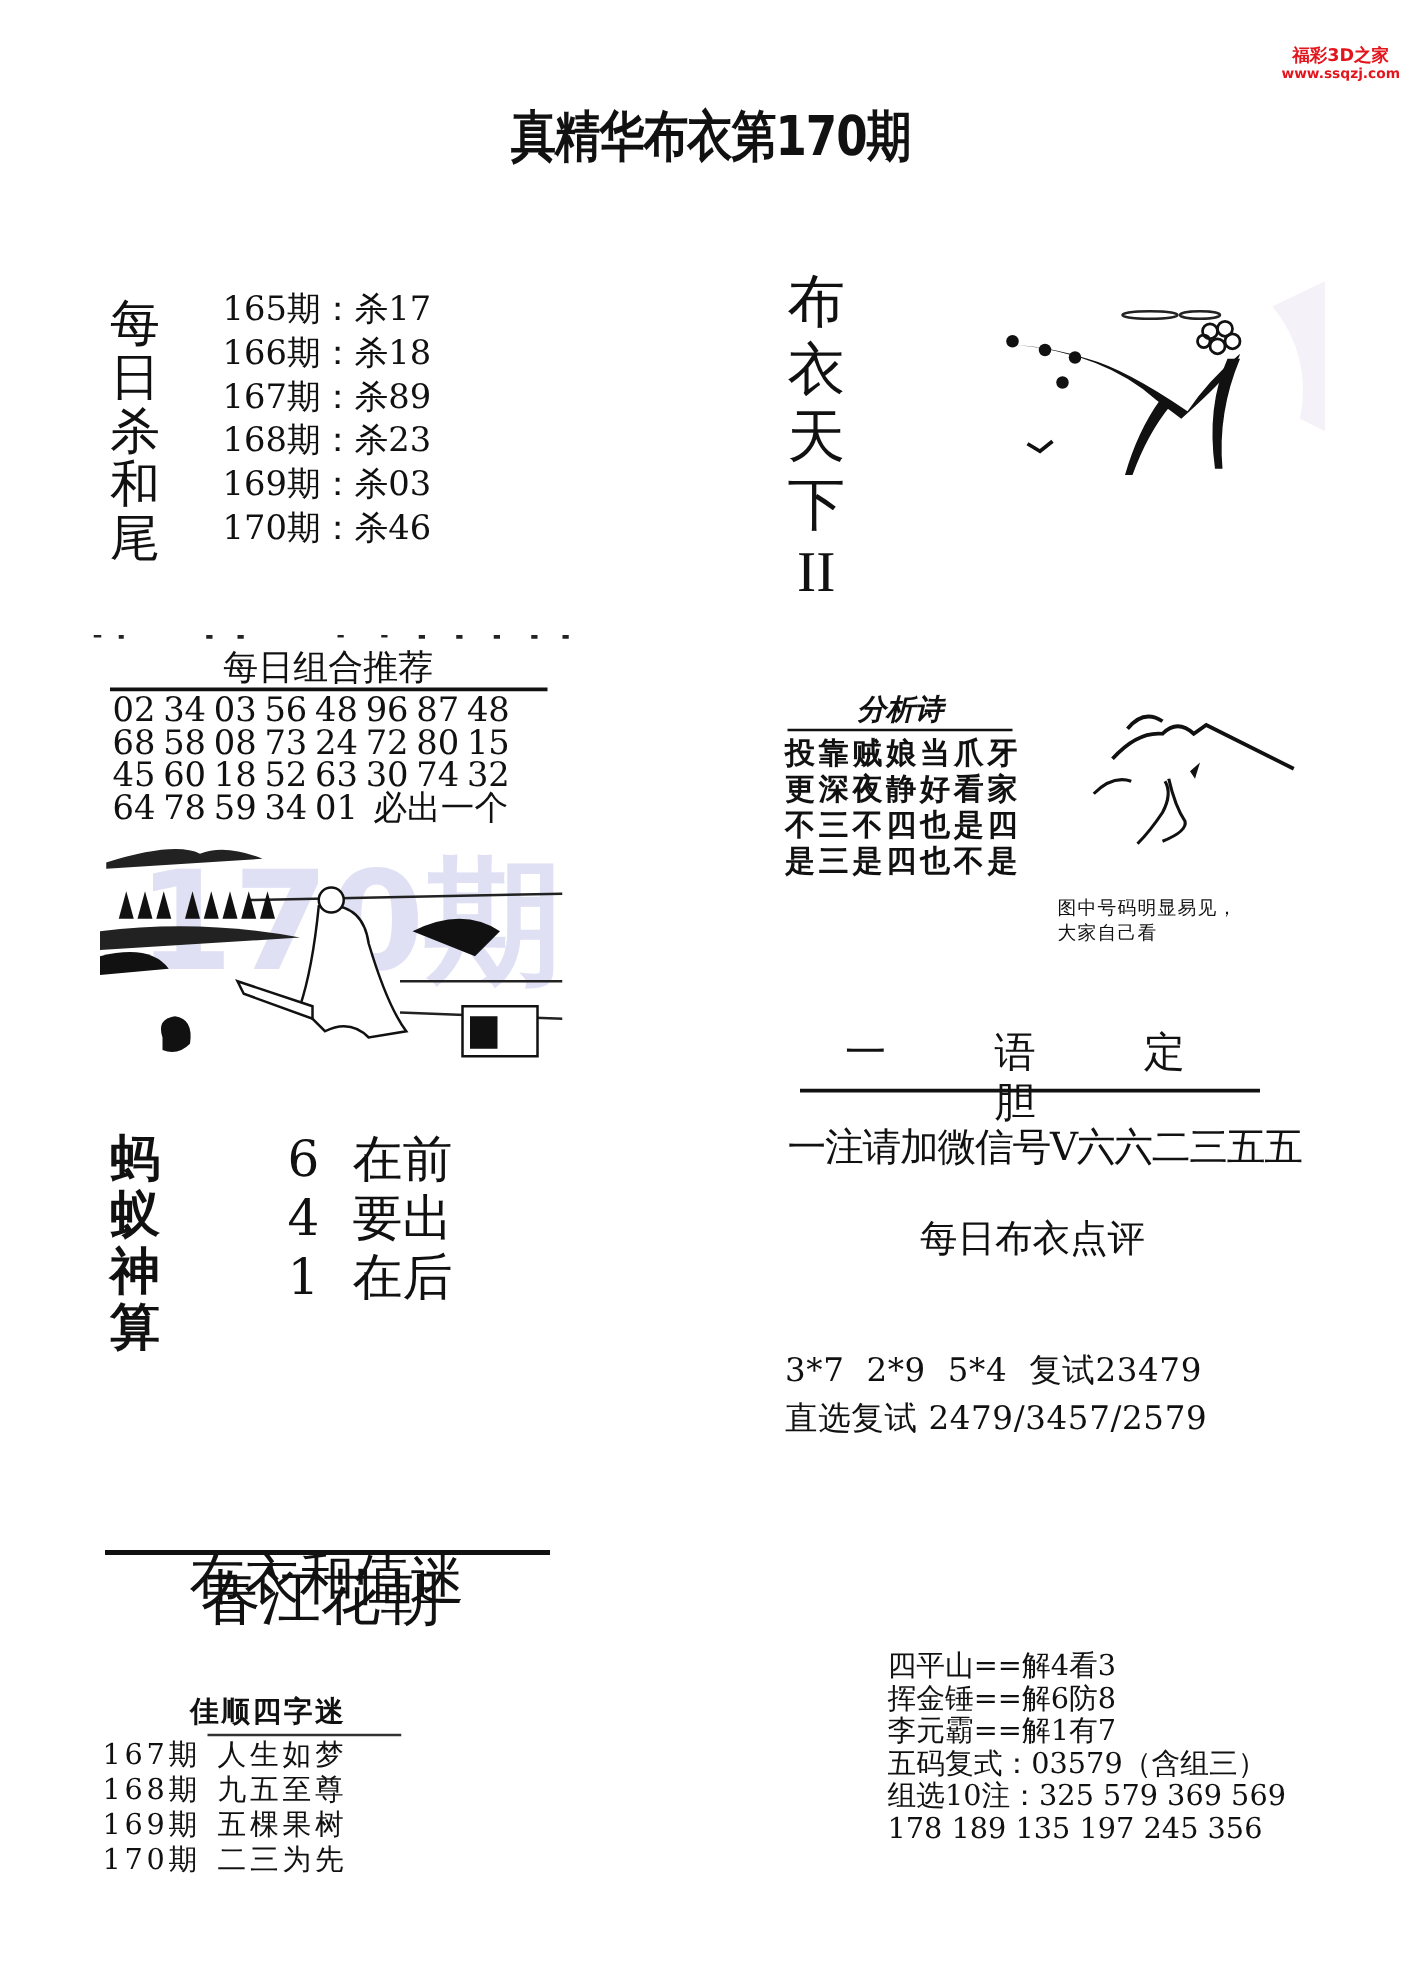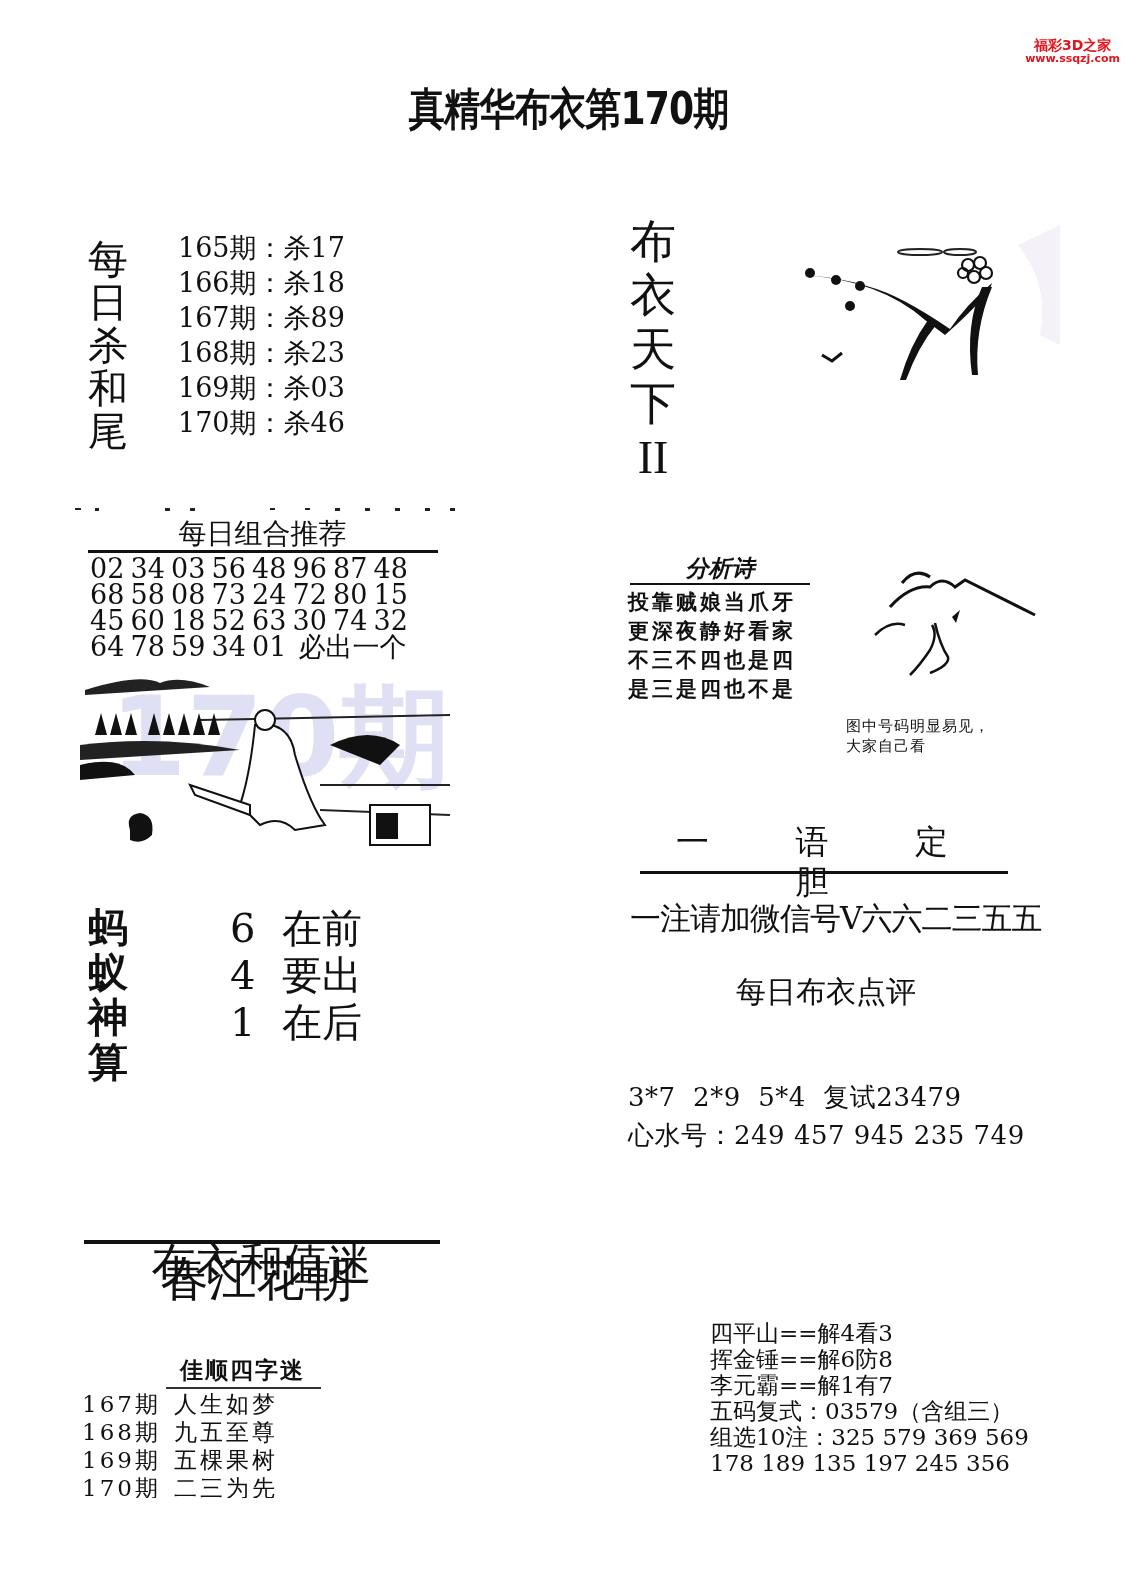"投靠贼娘当爪牙" .poem-lines { font-size: 21px -> 24px }
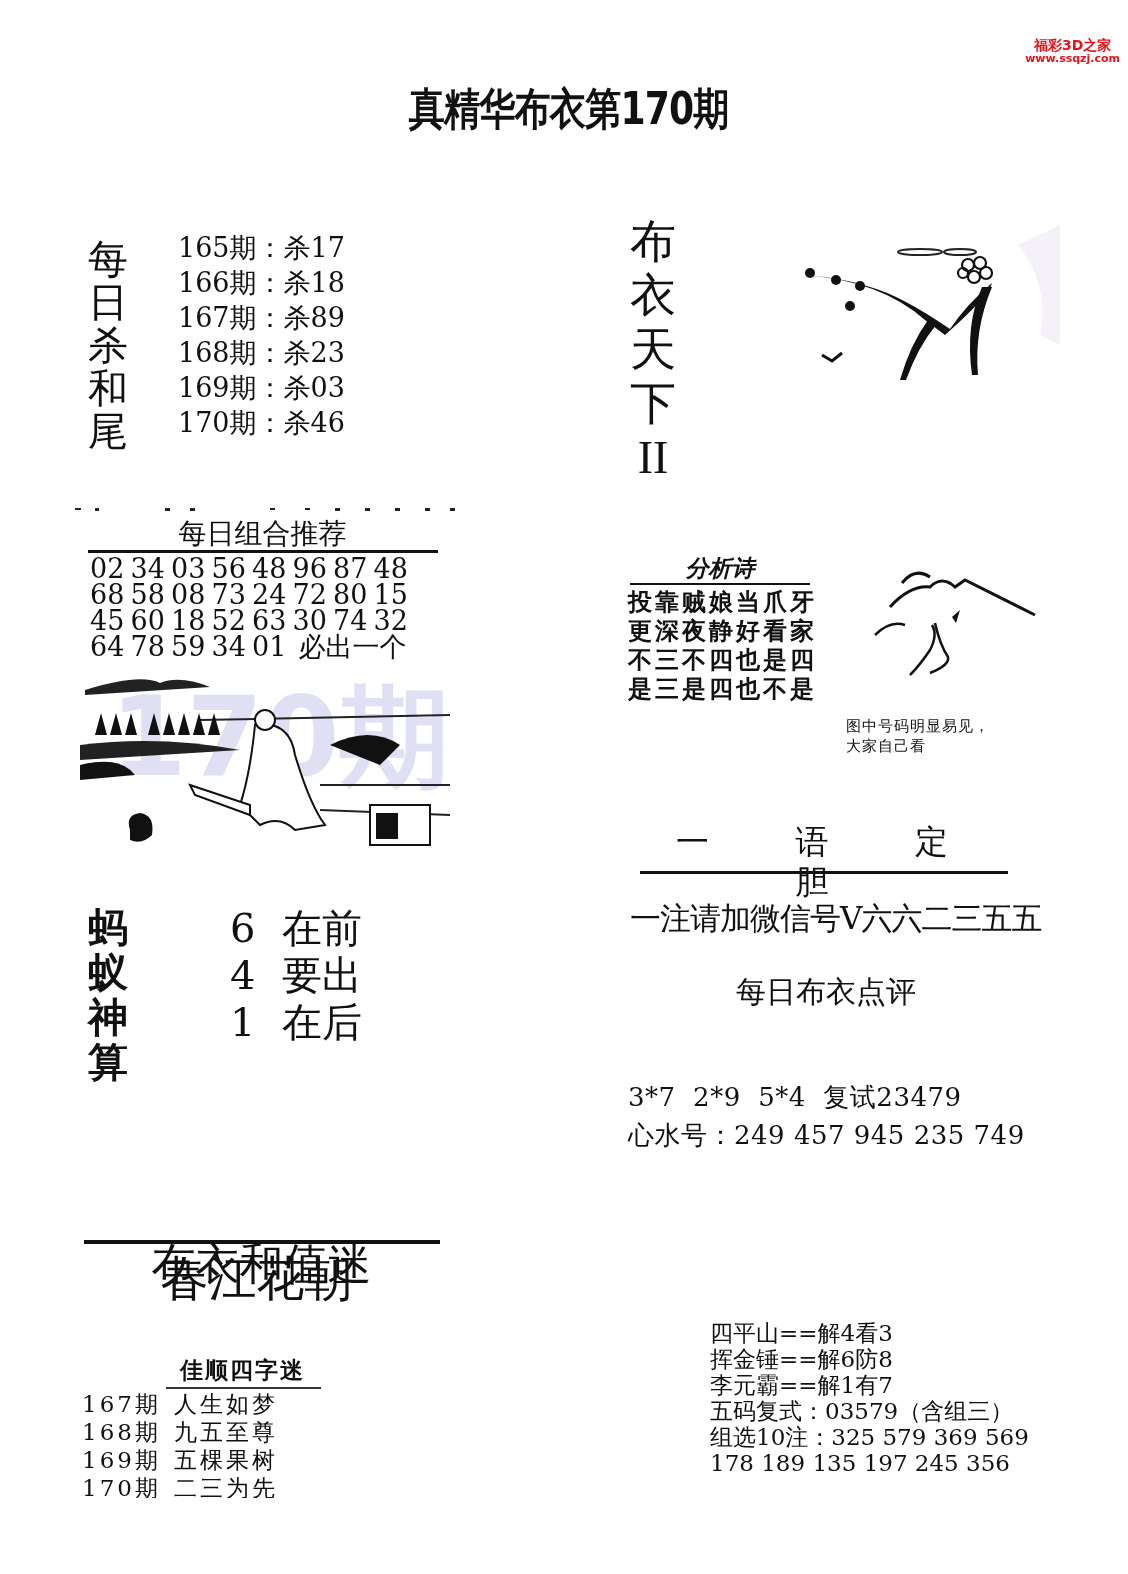"直选复试 2479/3457/2579" div { html: none -> <div>直选复试 2479/3457/2579</div> }
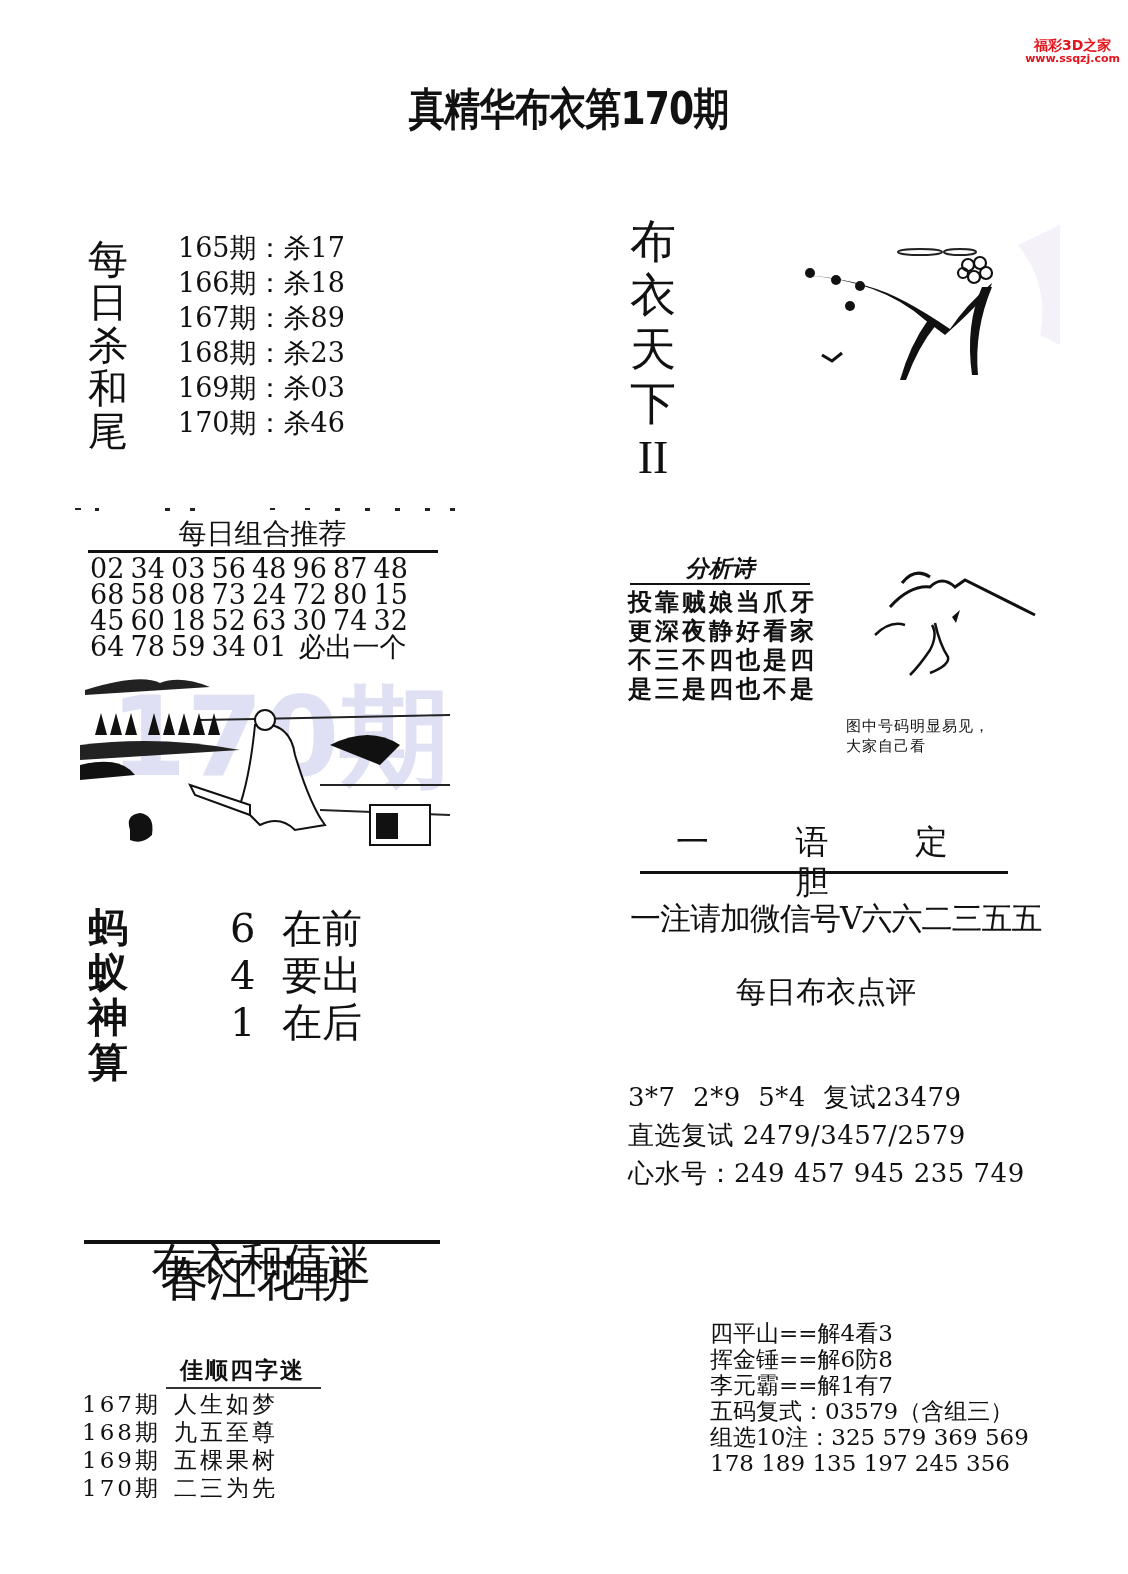"心水号：249 457 945 235 749" div { html: <div>心水号：249 457 945 235 749</div> -> none }
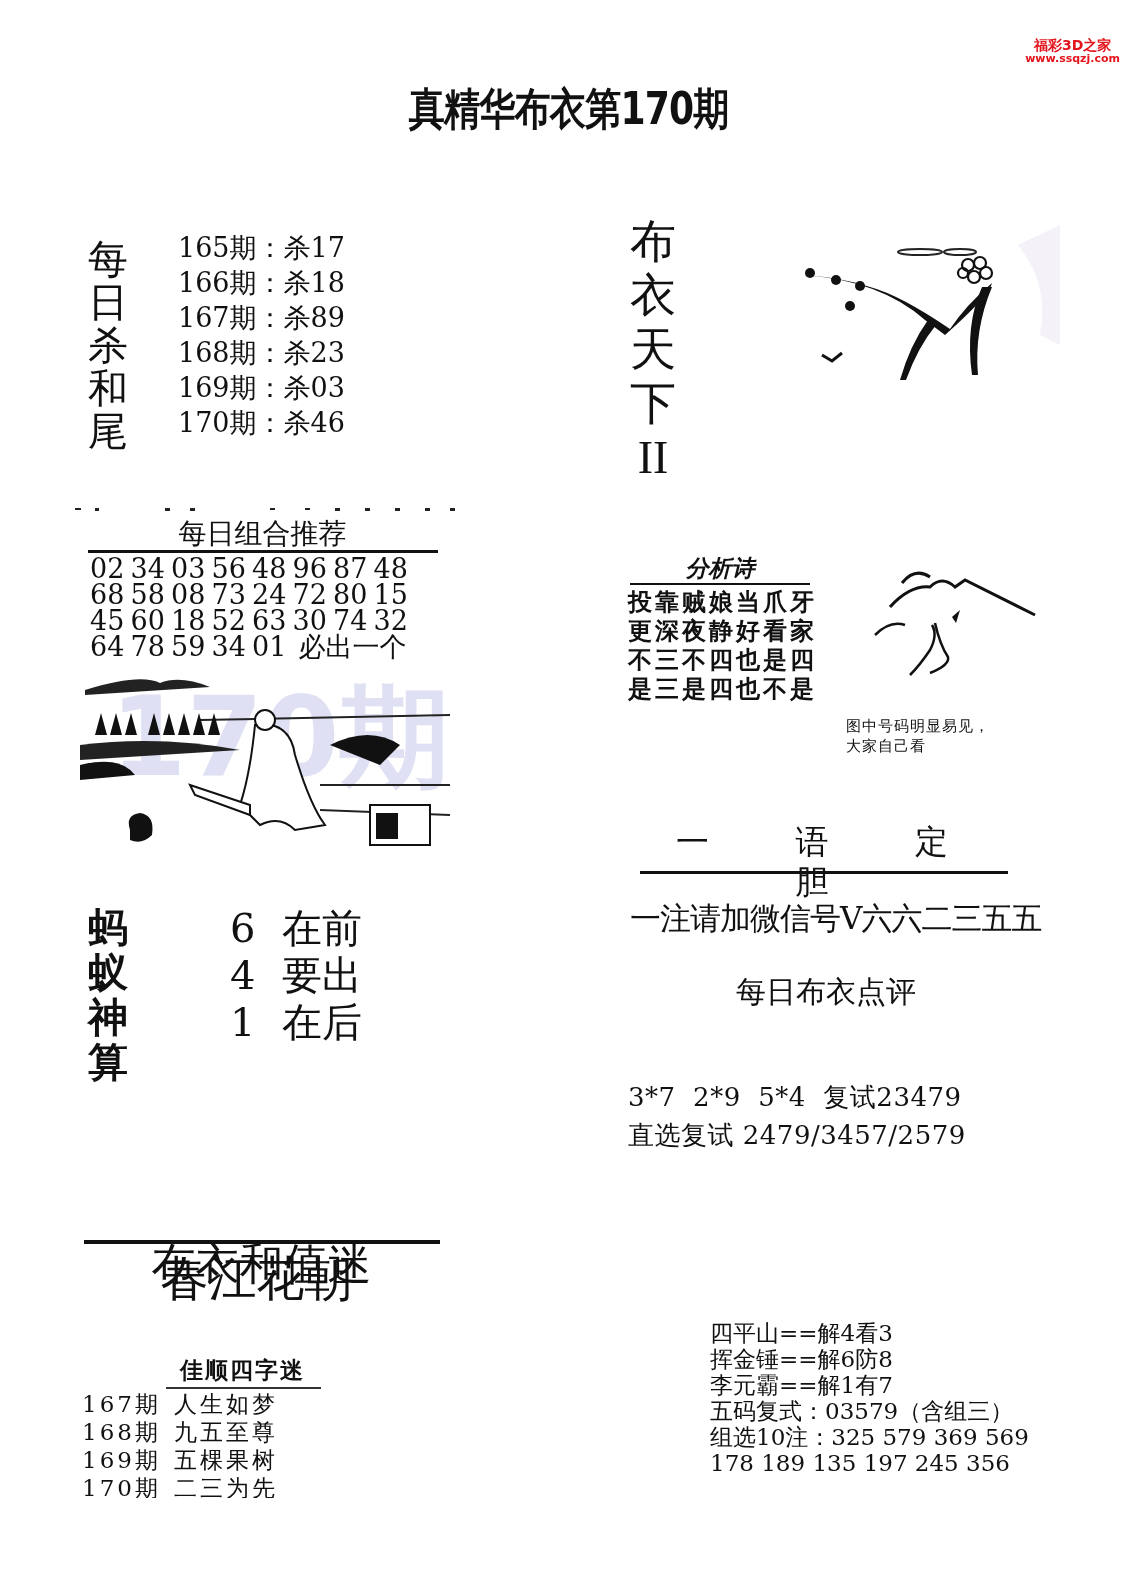"佳顺四字迷" .sizi-title { left: 180px -> 152px }
